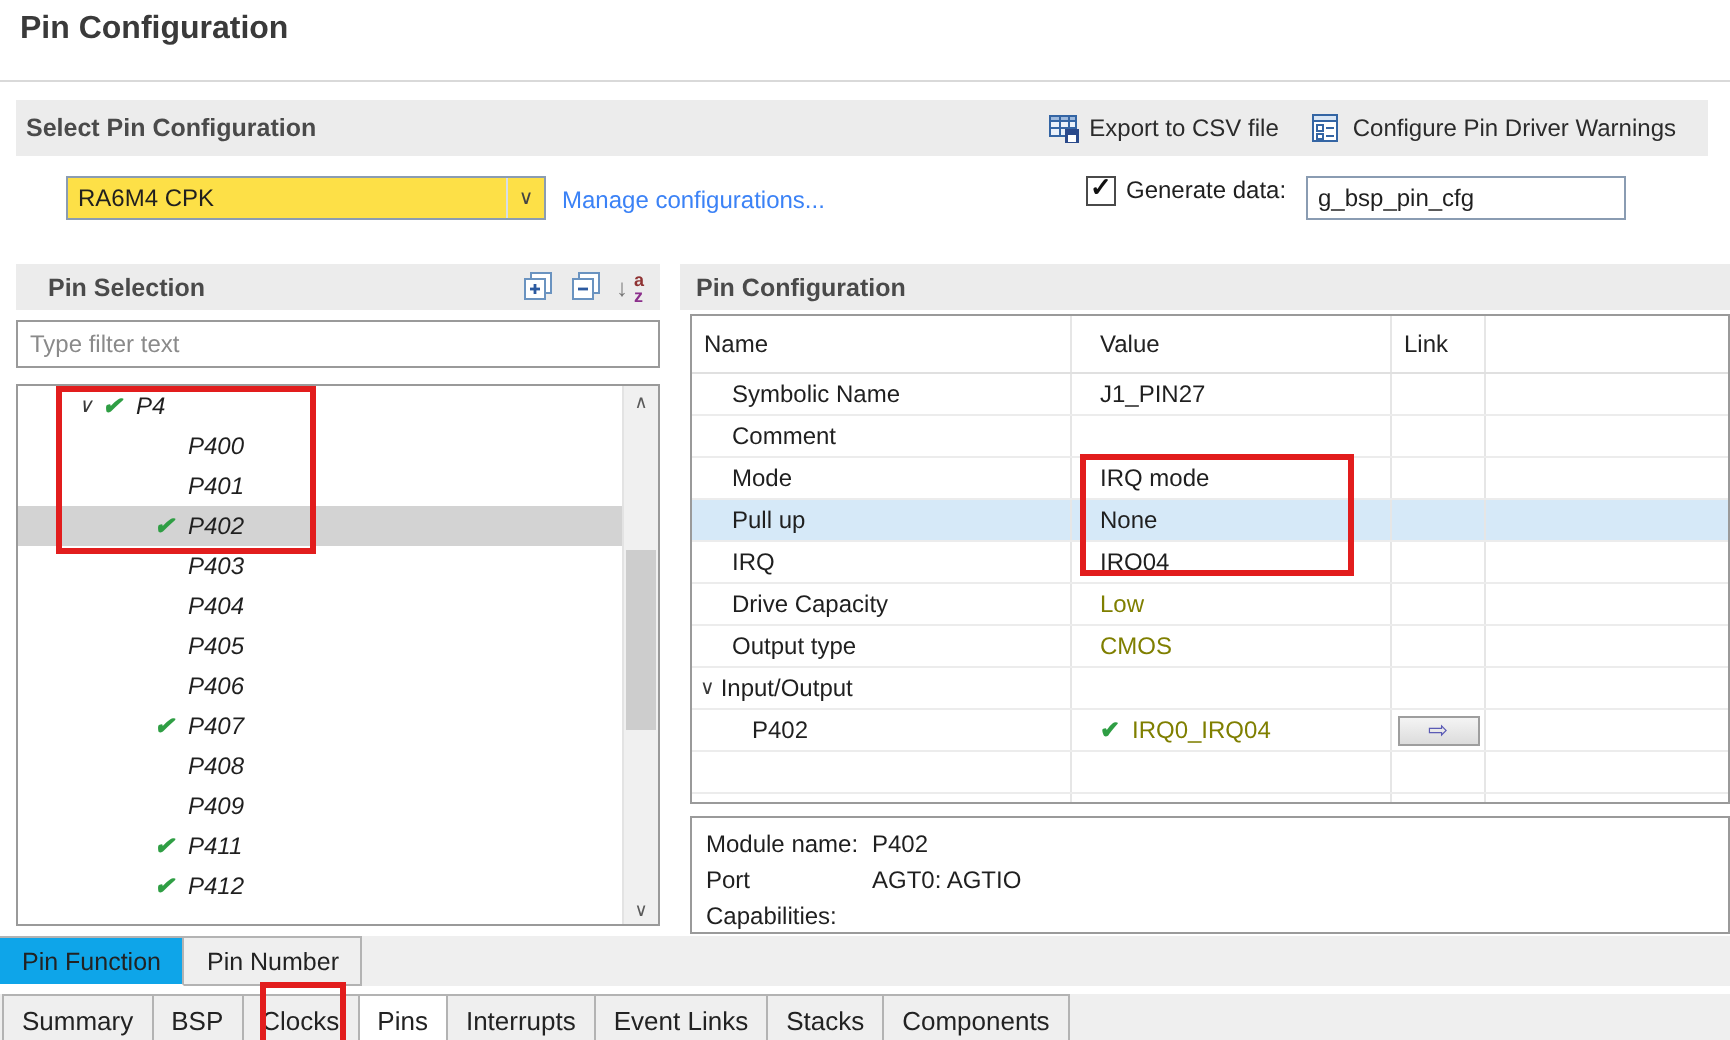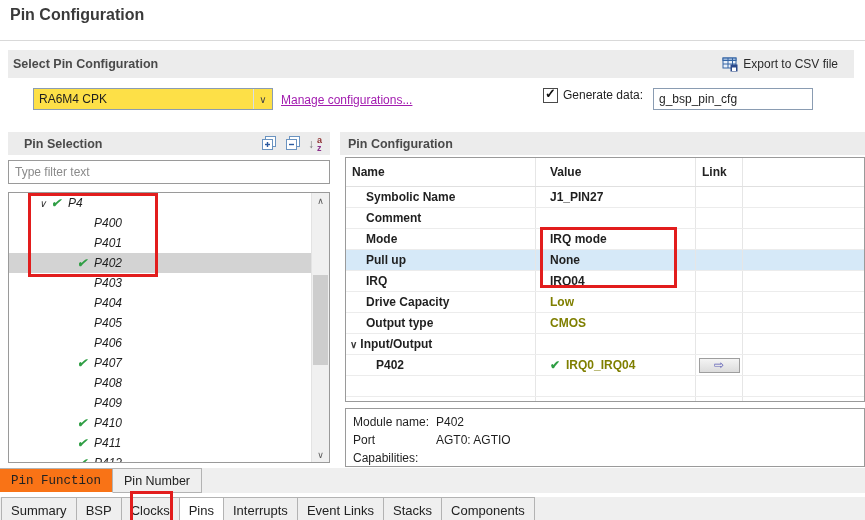"Configure Pin Driver Warnings" div.tbtn { html: none -> <div> <span> <svg> <rect></rect> <rect></rect> <rect></rect> <rect></rect> <line></line> <line></line> </svg> </span> <span>Configure Pin Driver Warnings</span> </div> }
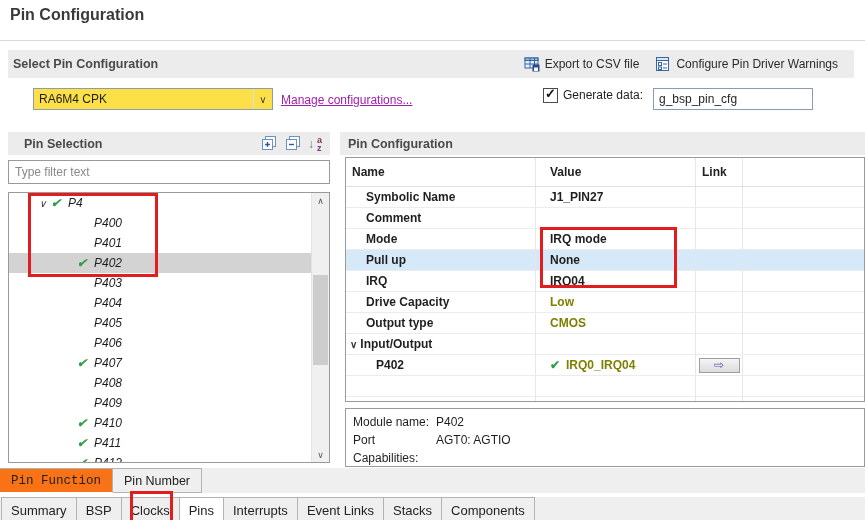"Manage configurations..." .manage-link { color: #a21caf -> #3b82f6; text-decoration: underline -> none }
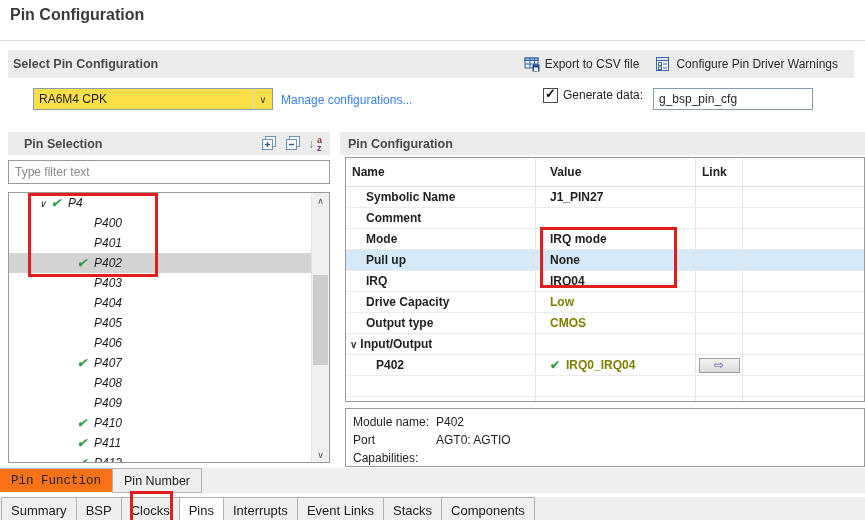"Name" .cell { font-weight: bold -> none }
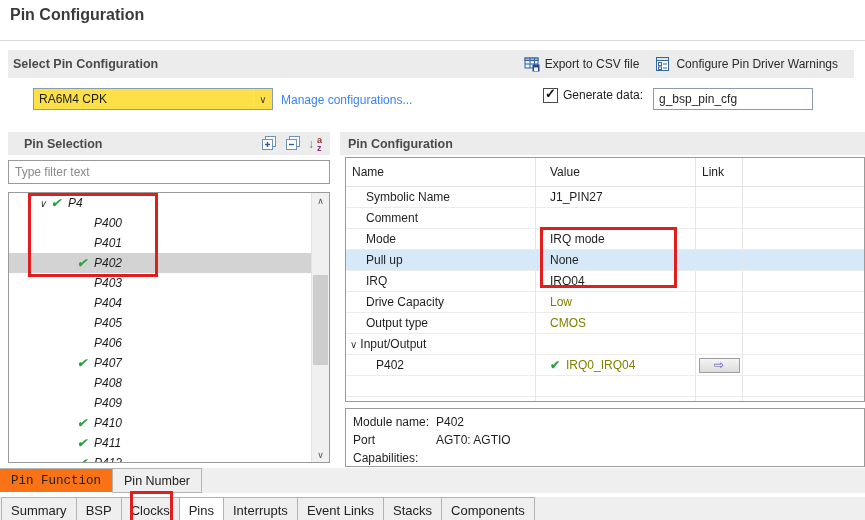"P410" div.ti { html: <div> <span></span> <span>P410</span> </div> -> none }
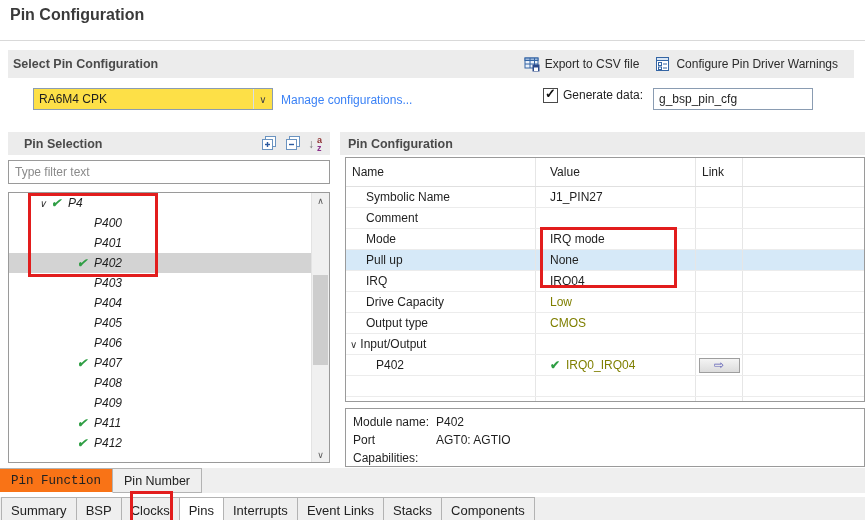"Pin Function" .vtab.active { background: #f97316 -> #0ea5e9; font-family: Liberation Mono, monospace -> none }
